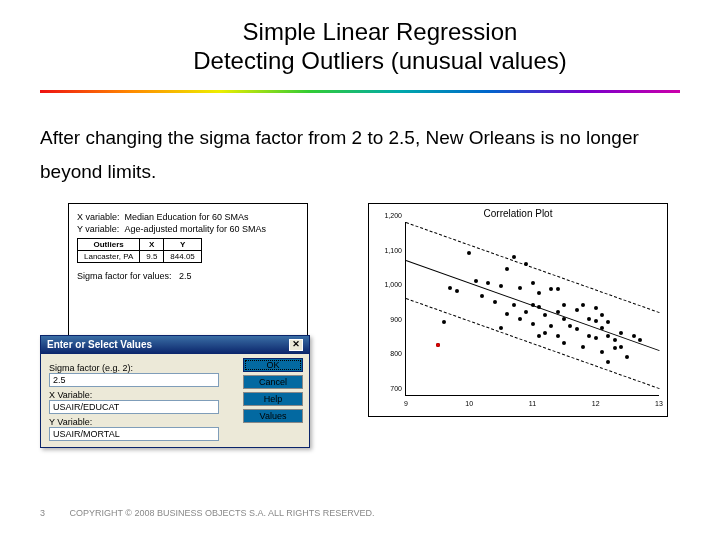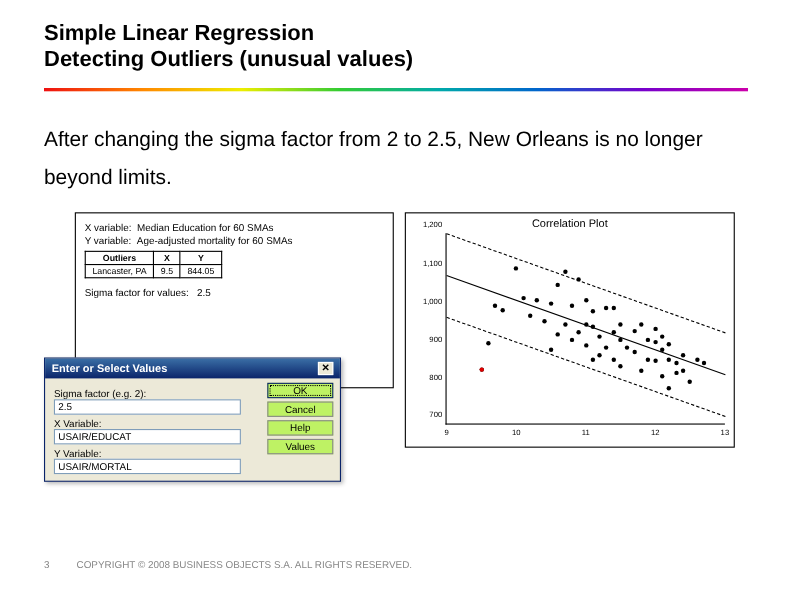"Simple Linear Regression" .title-zone h1 { font-size: 20px -> 24px; font-weight: 700 -> 400; text-align: none -> center }
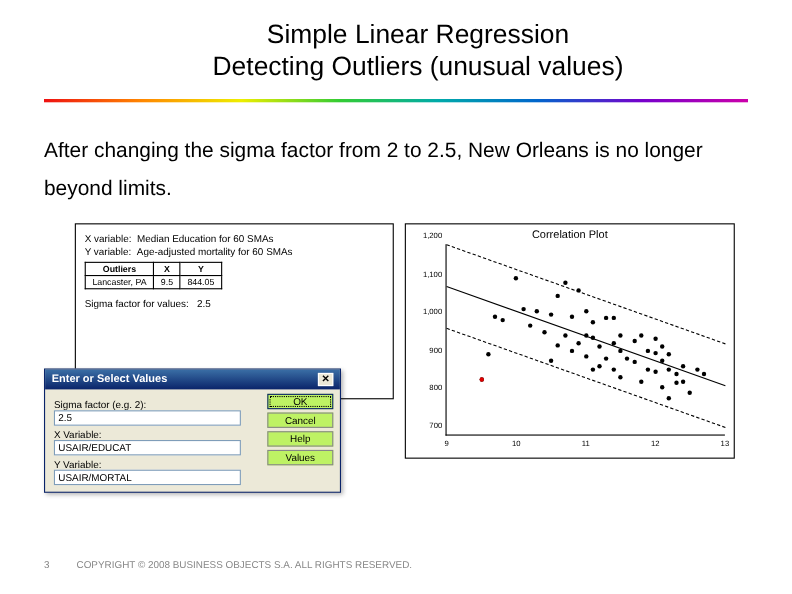"X variable: Median Education for" .left-panel { width: 290px -> 240px }
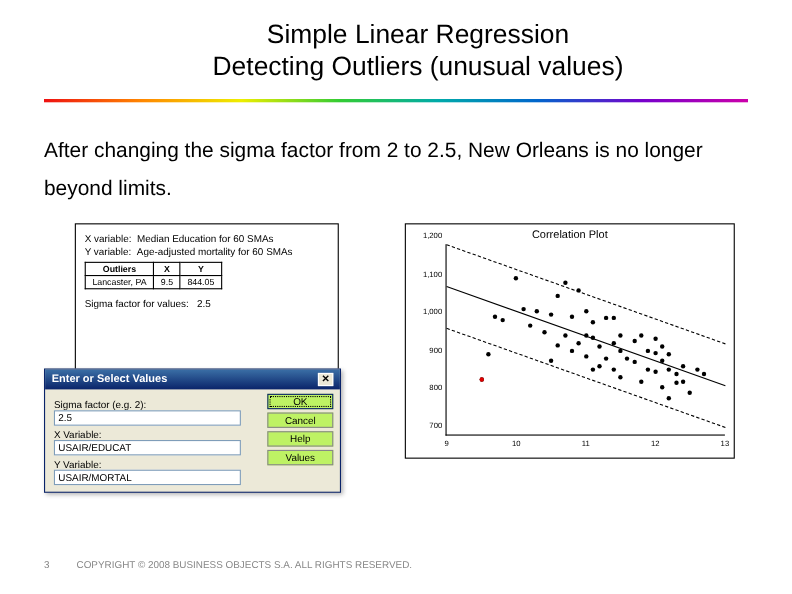"OK" .dlg-buttons button { background: #bef264 -> #0369a1 }
